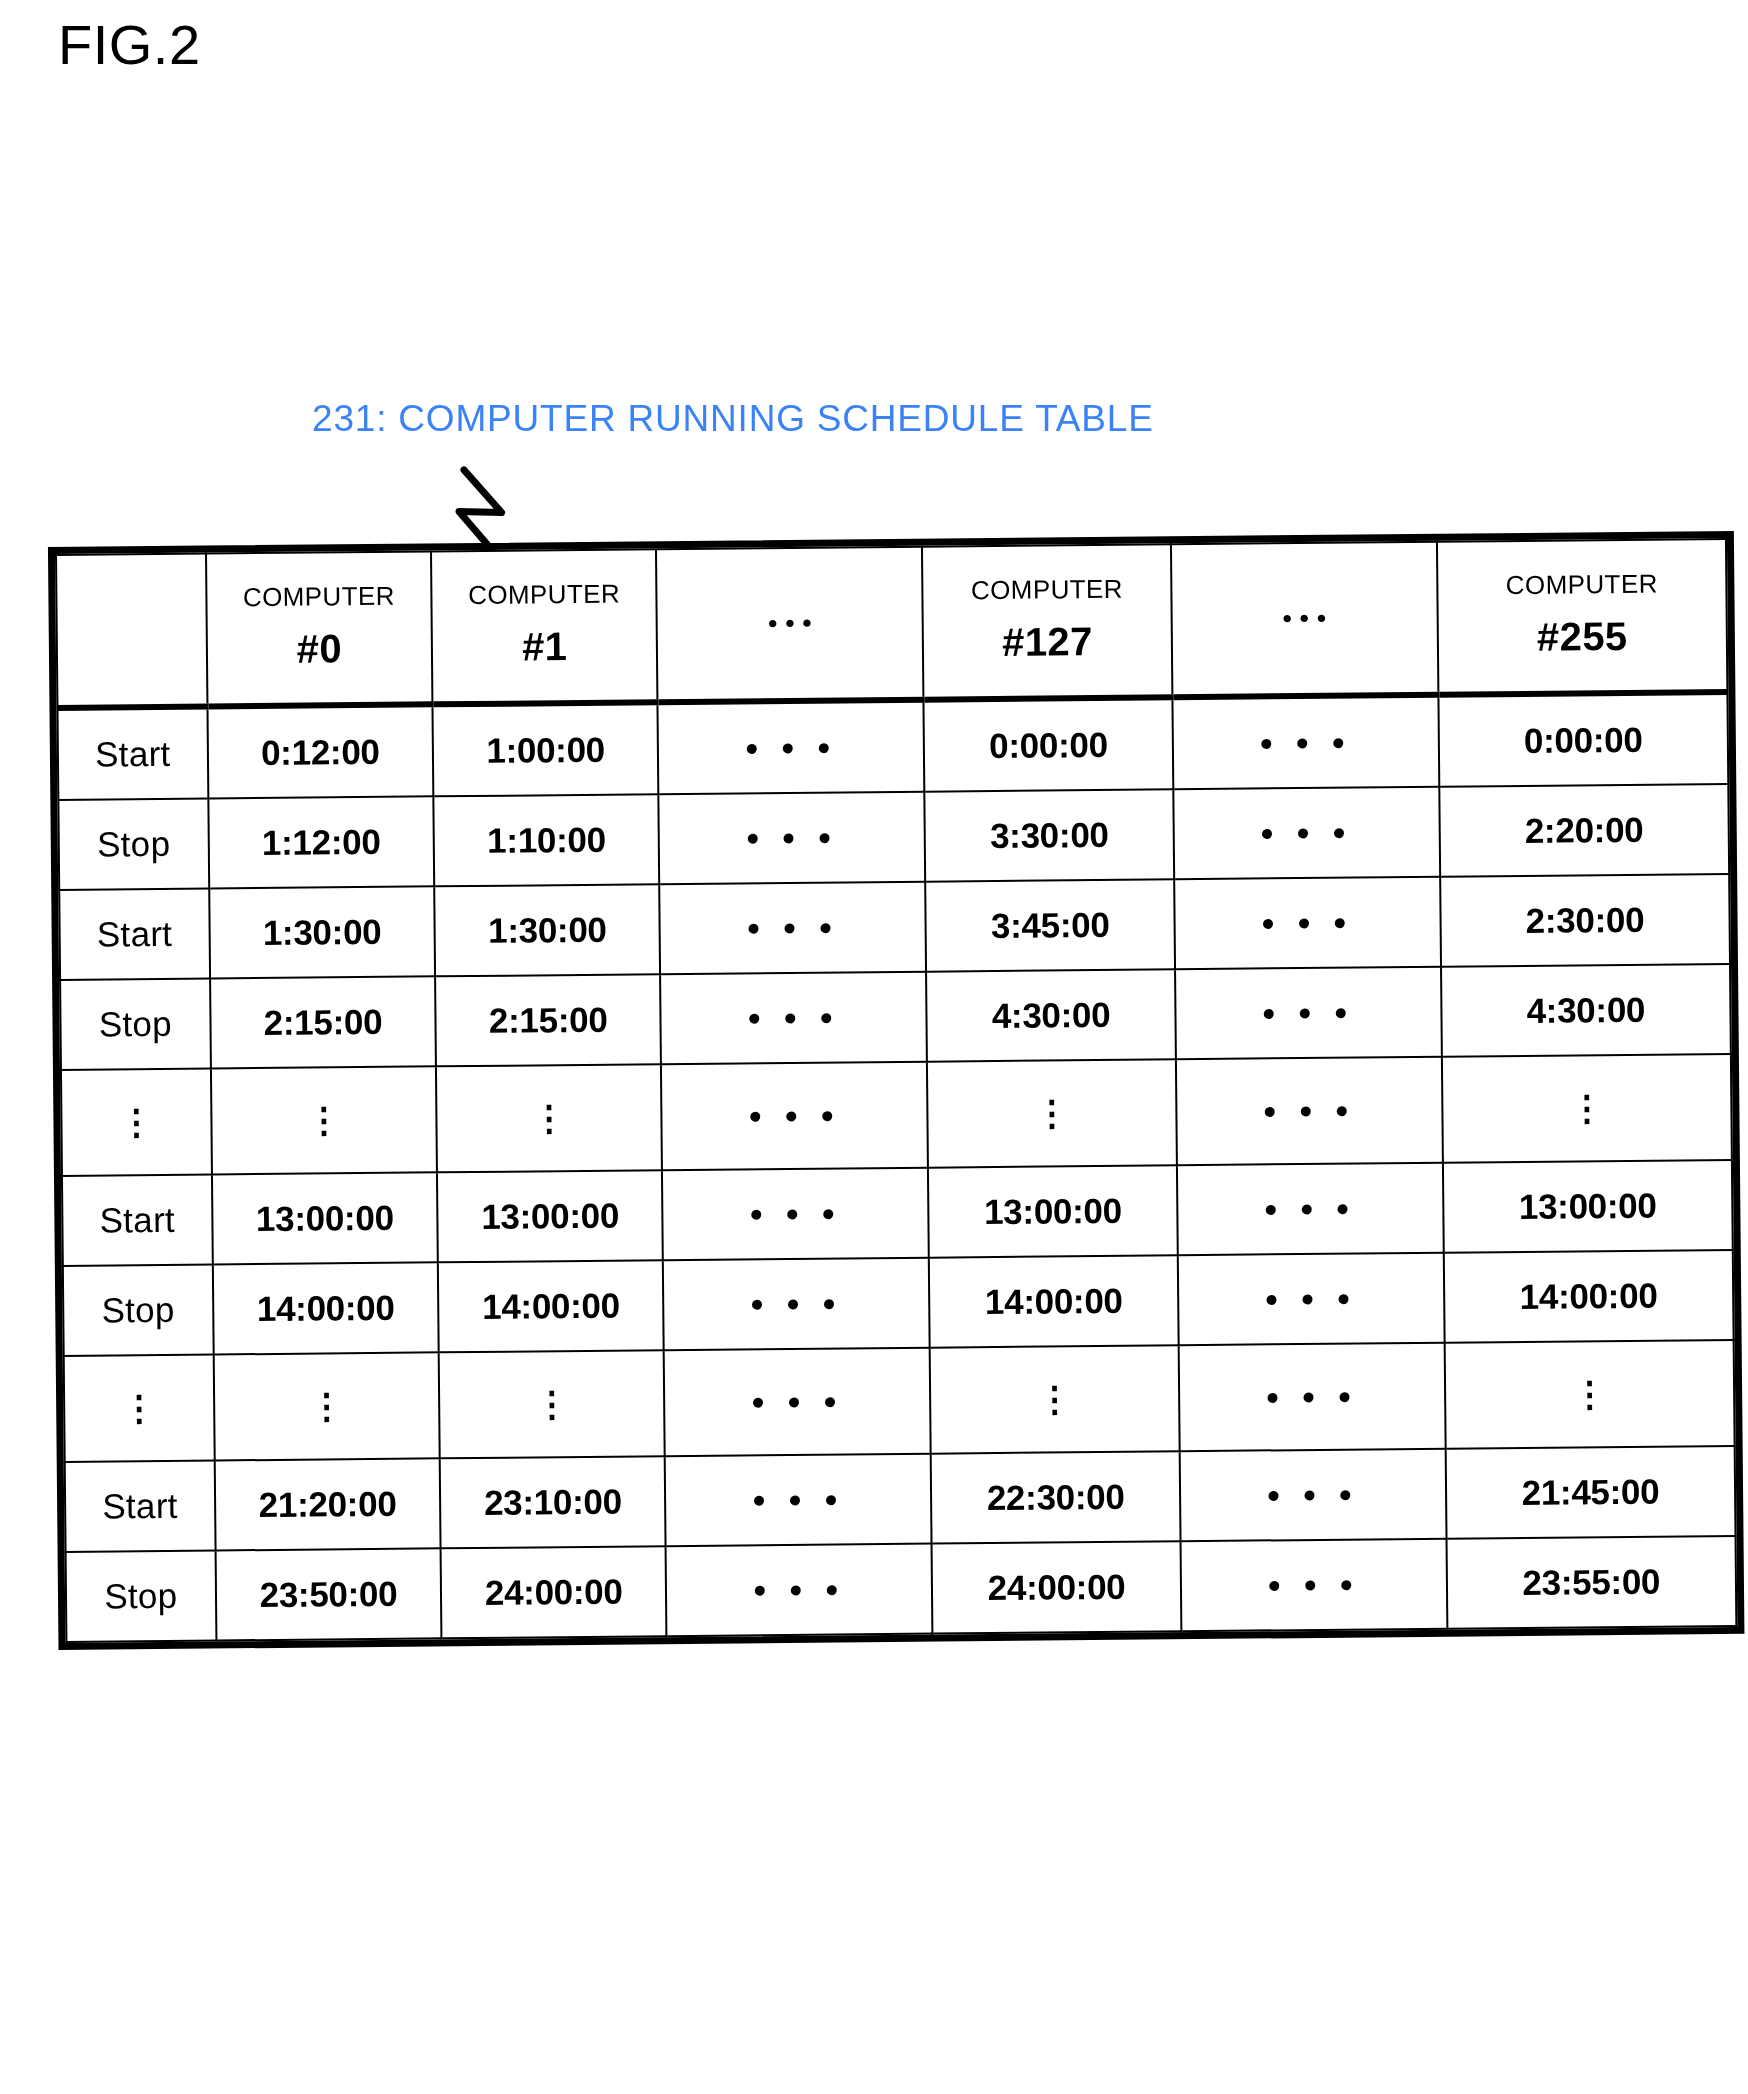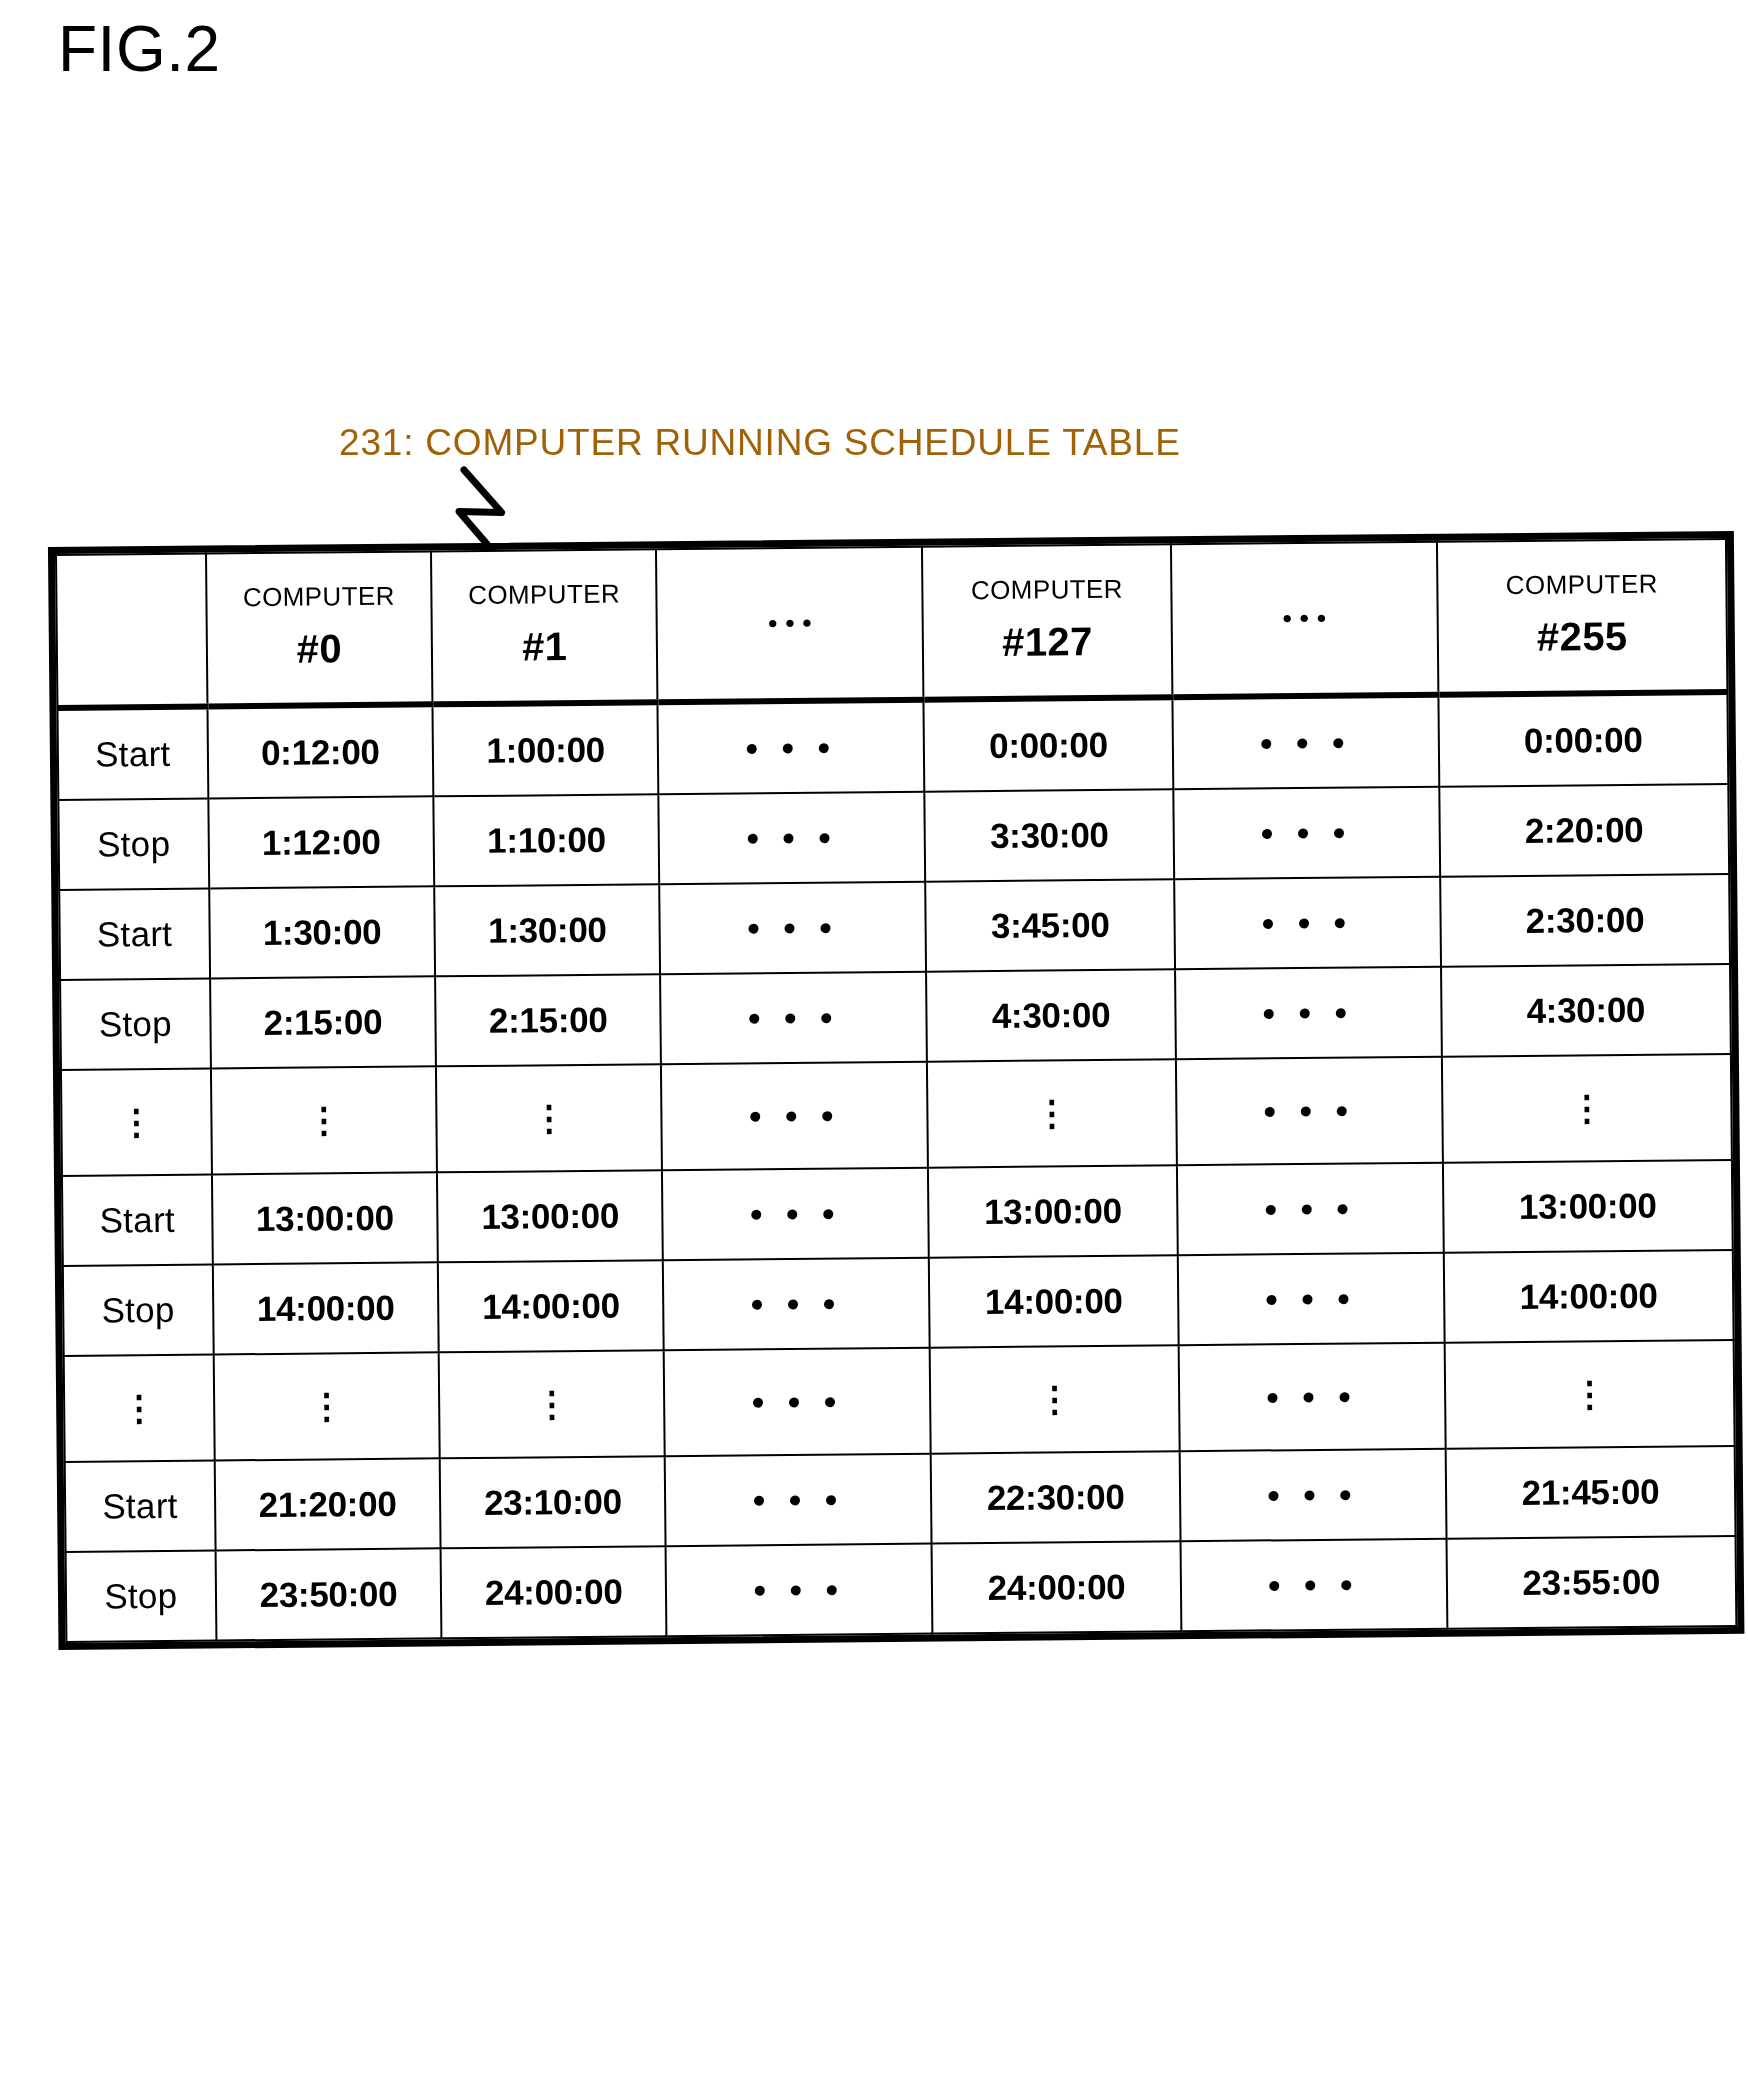"FIG.2" #fig-label { font-size: 64px -> 56px }
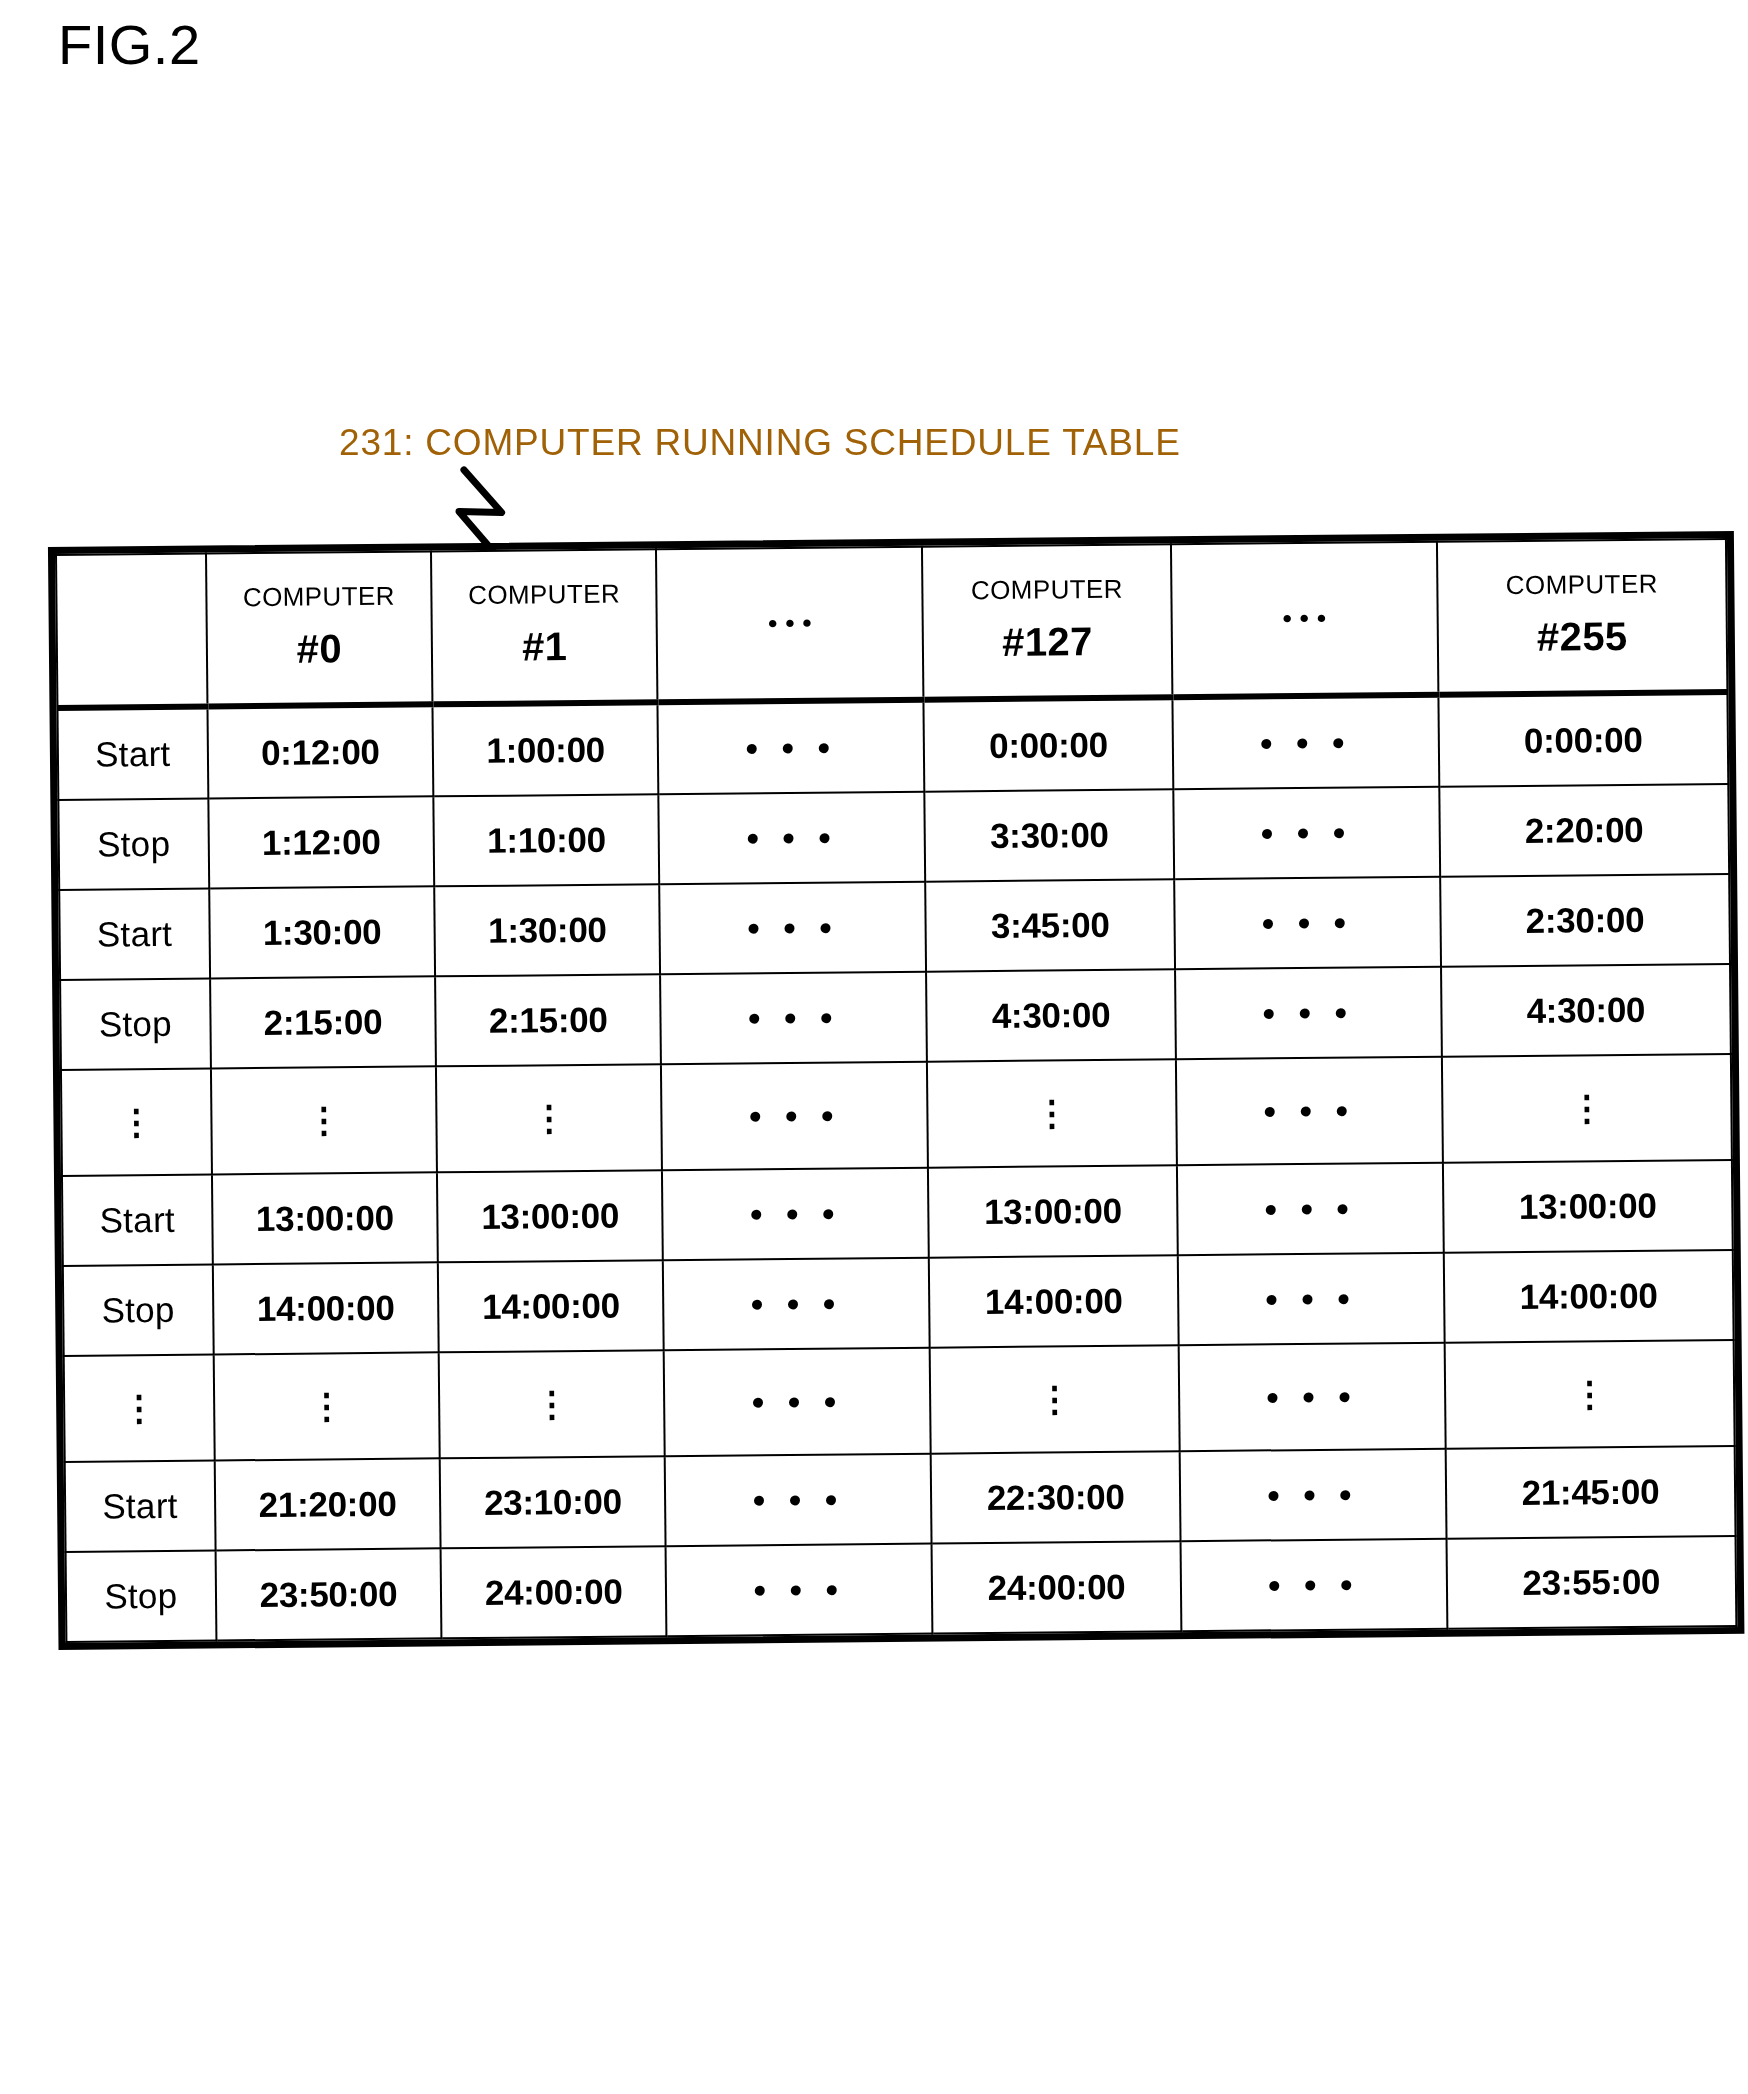"231: COMPUTER RUNNING SCHEDULE TABLE" #caption { color: #a16207 -> #3b82f6; left: 339px -> 312px; margin-top: 24px -> none }
